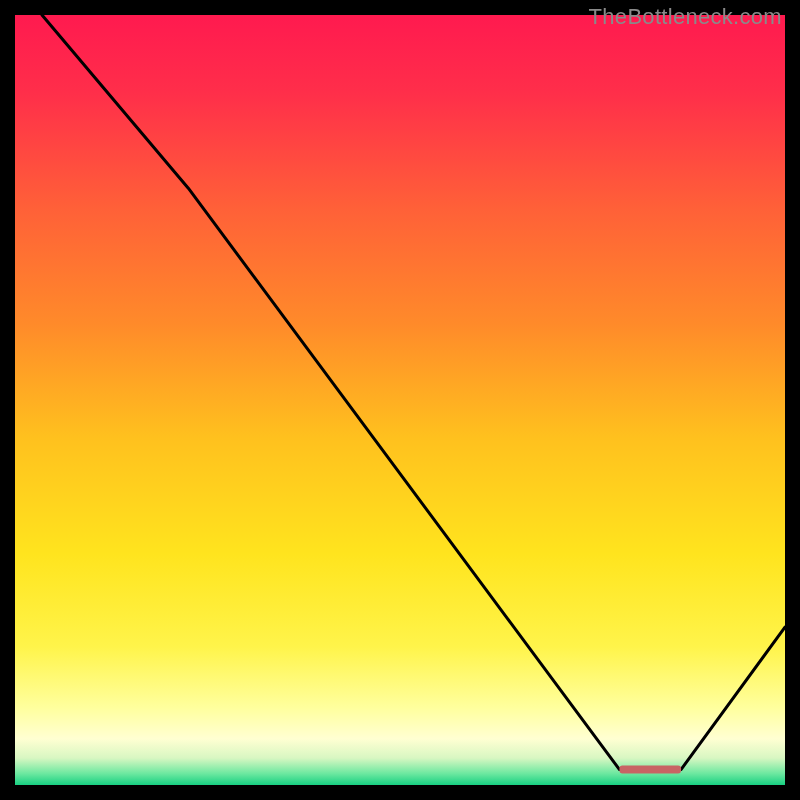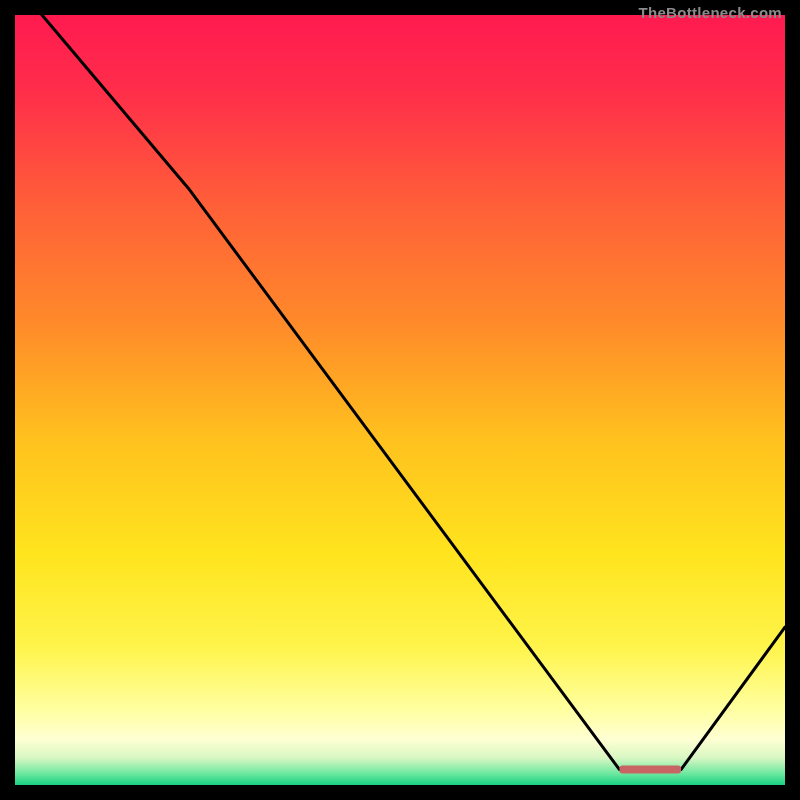"TheBottleneck.com" .watermark { font-size: 15px -> 22px; font-weight: bold -> normal }
